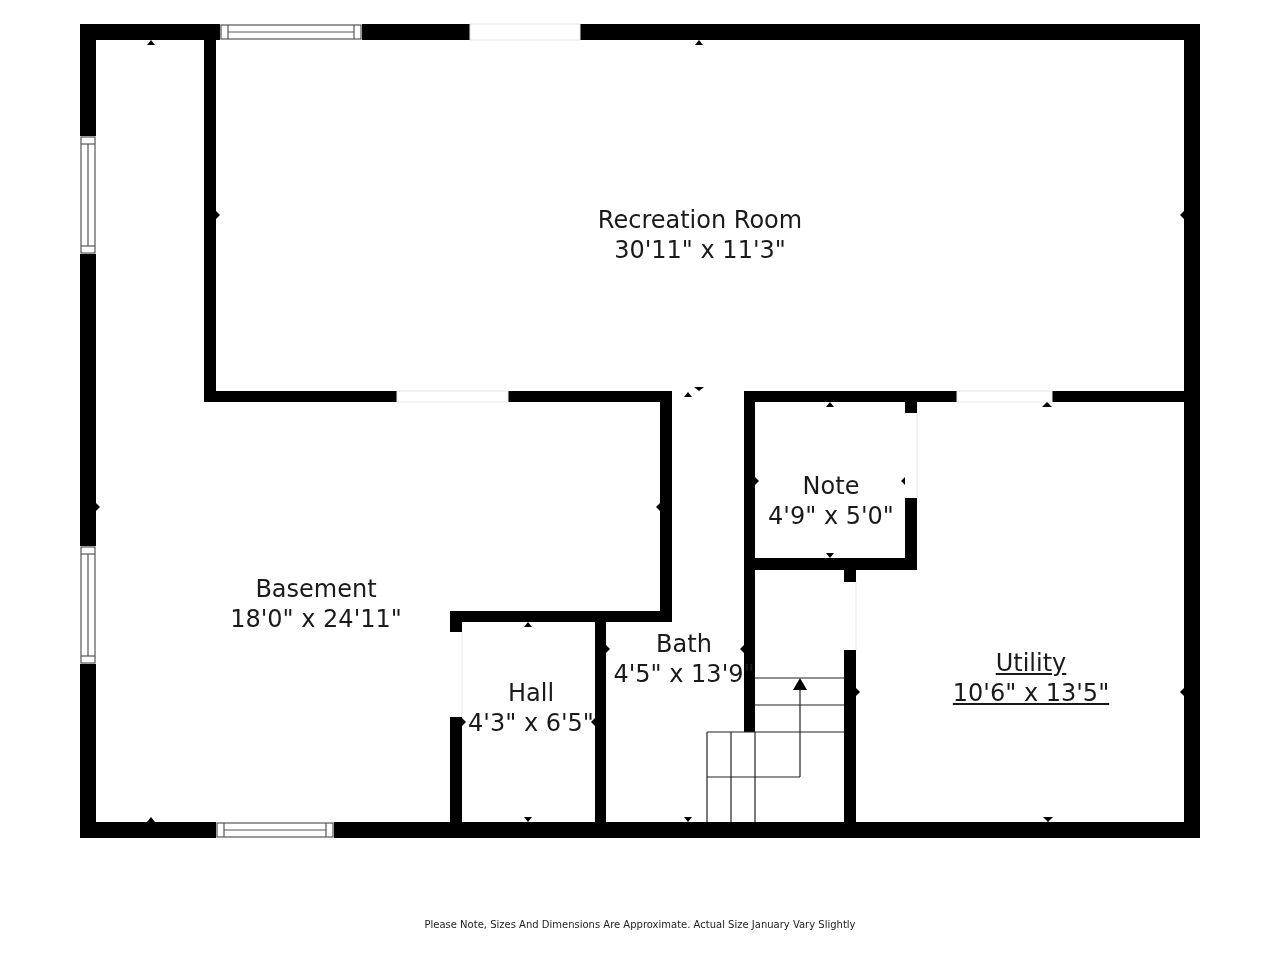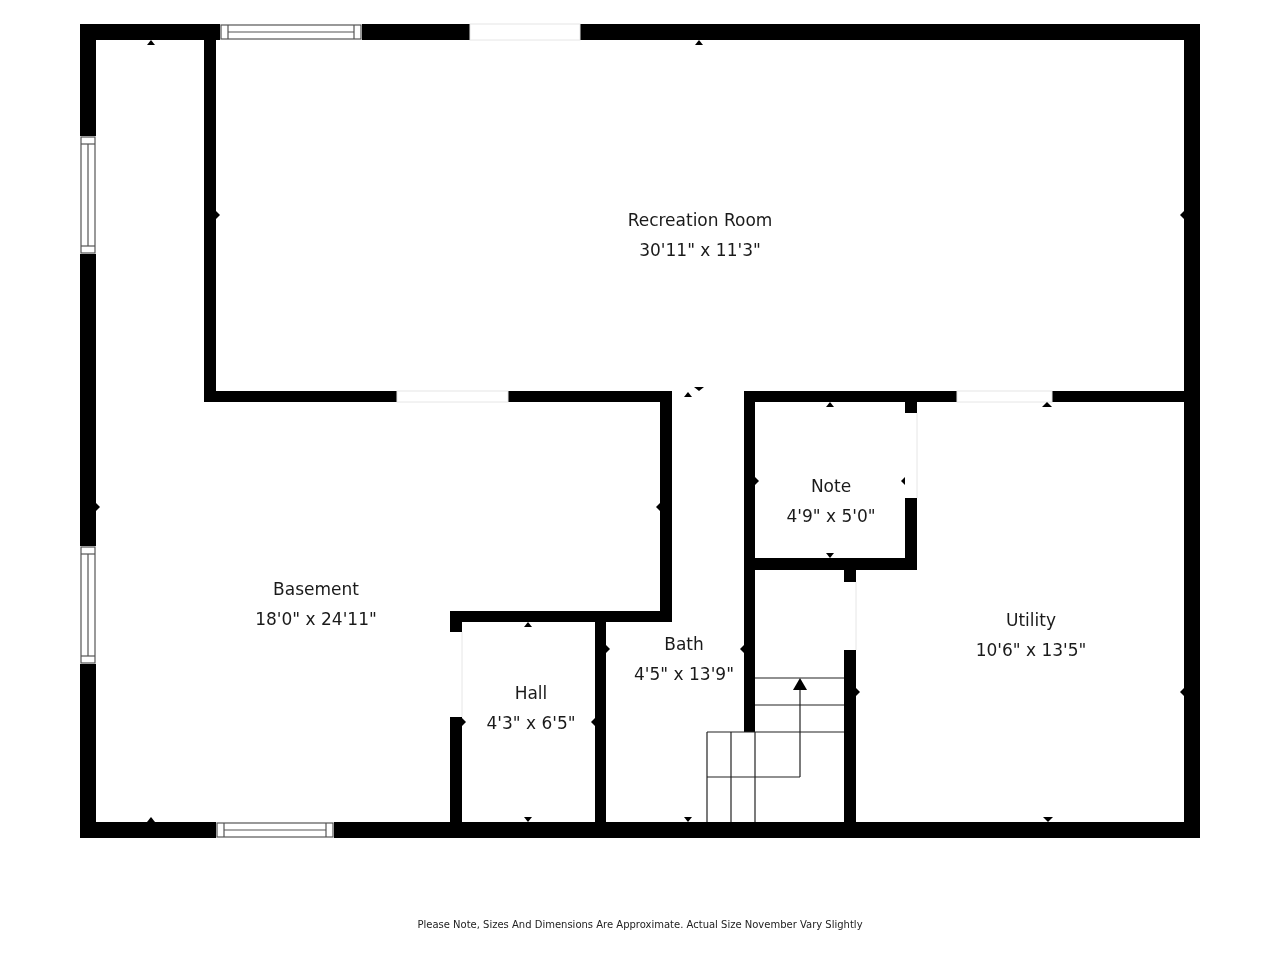"Recreation Room" .room-label { font-size: 17px -> 24px }
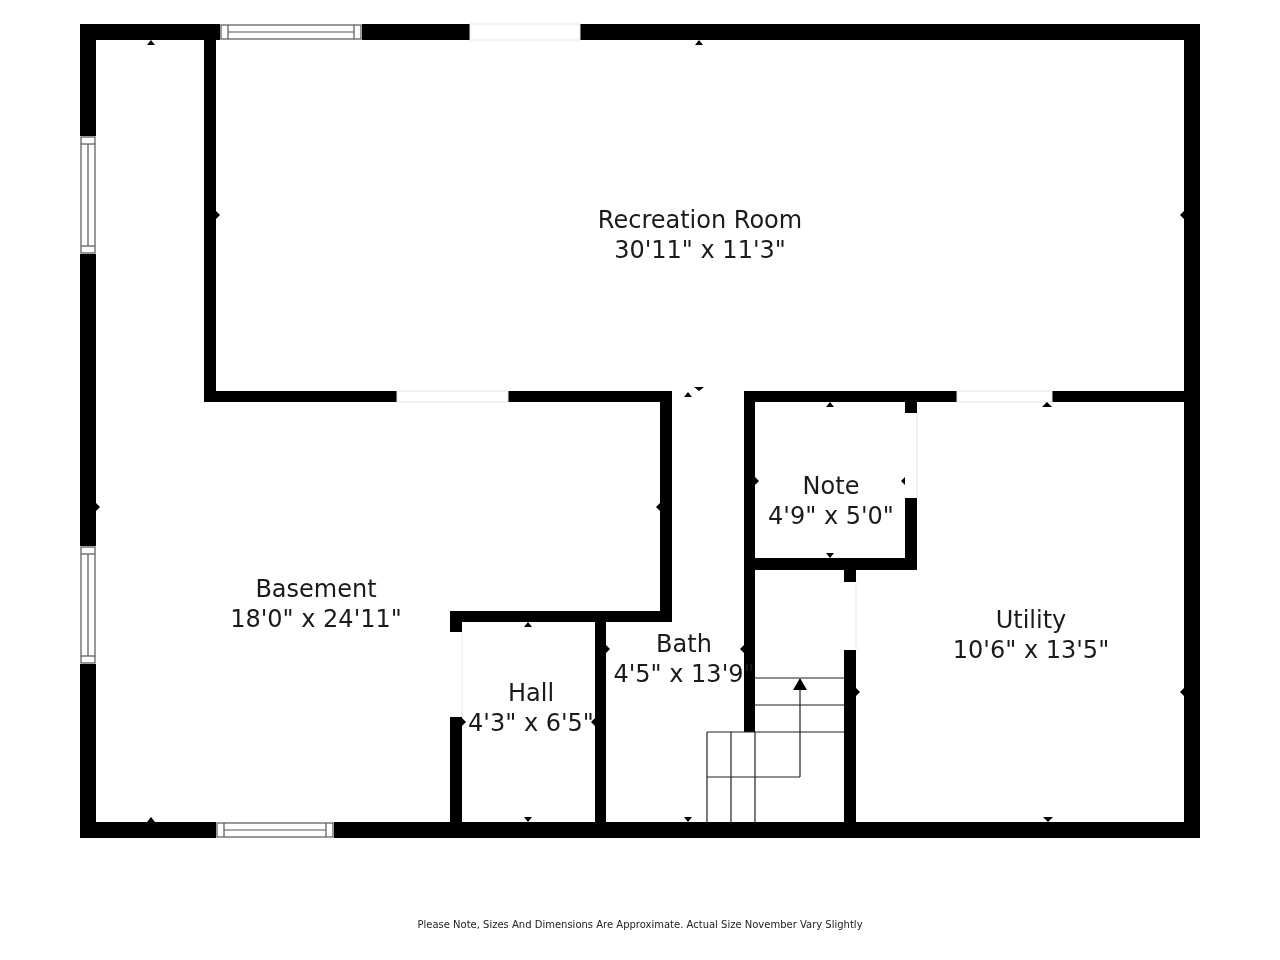"Utility" div.room-label { text-decoration: none -> underline; top: 605px -> 648px }
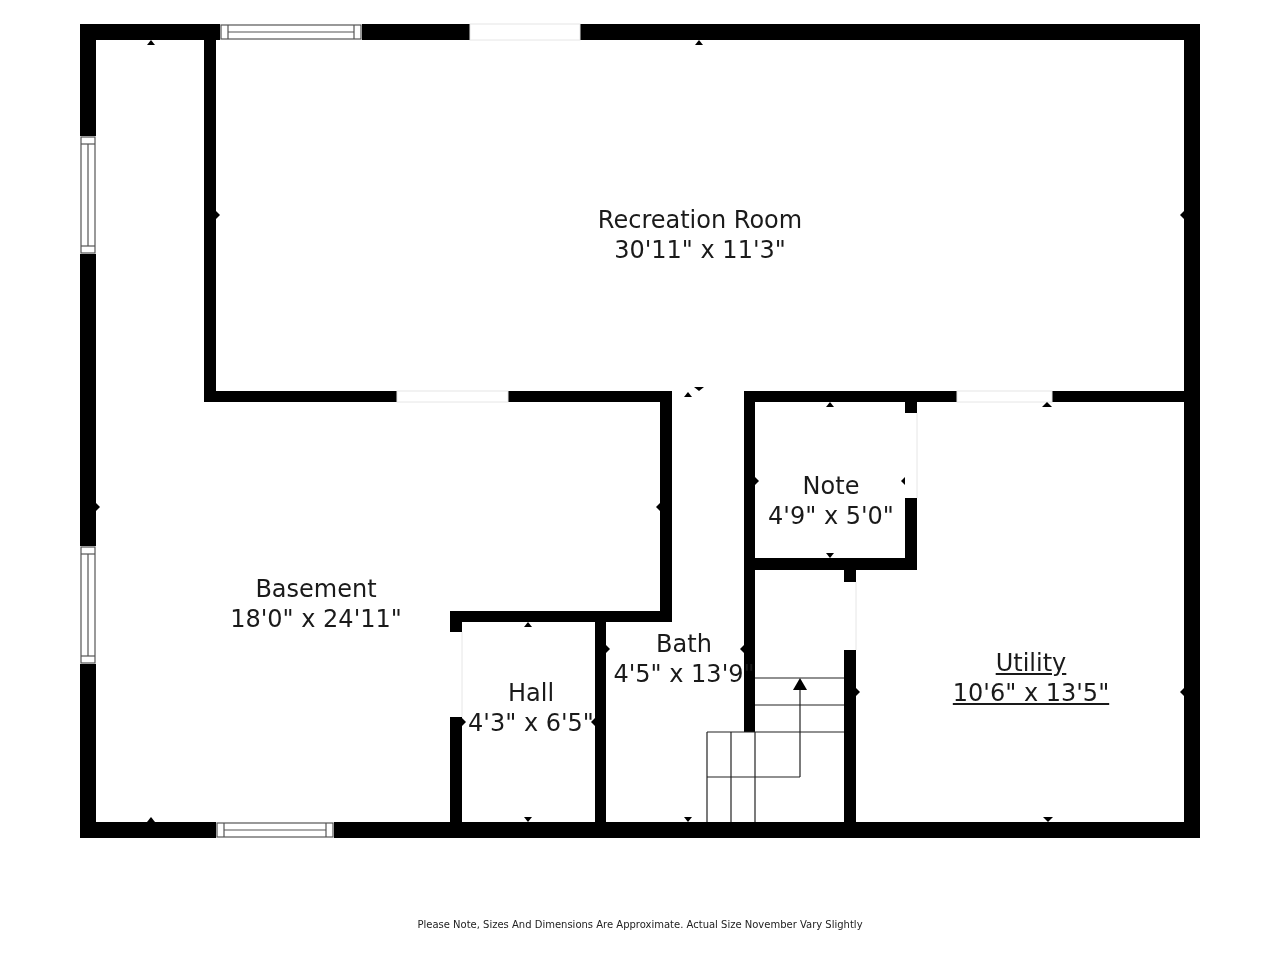"Please Note, Sizes And Dimensions" div.note { text: November -> January }
